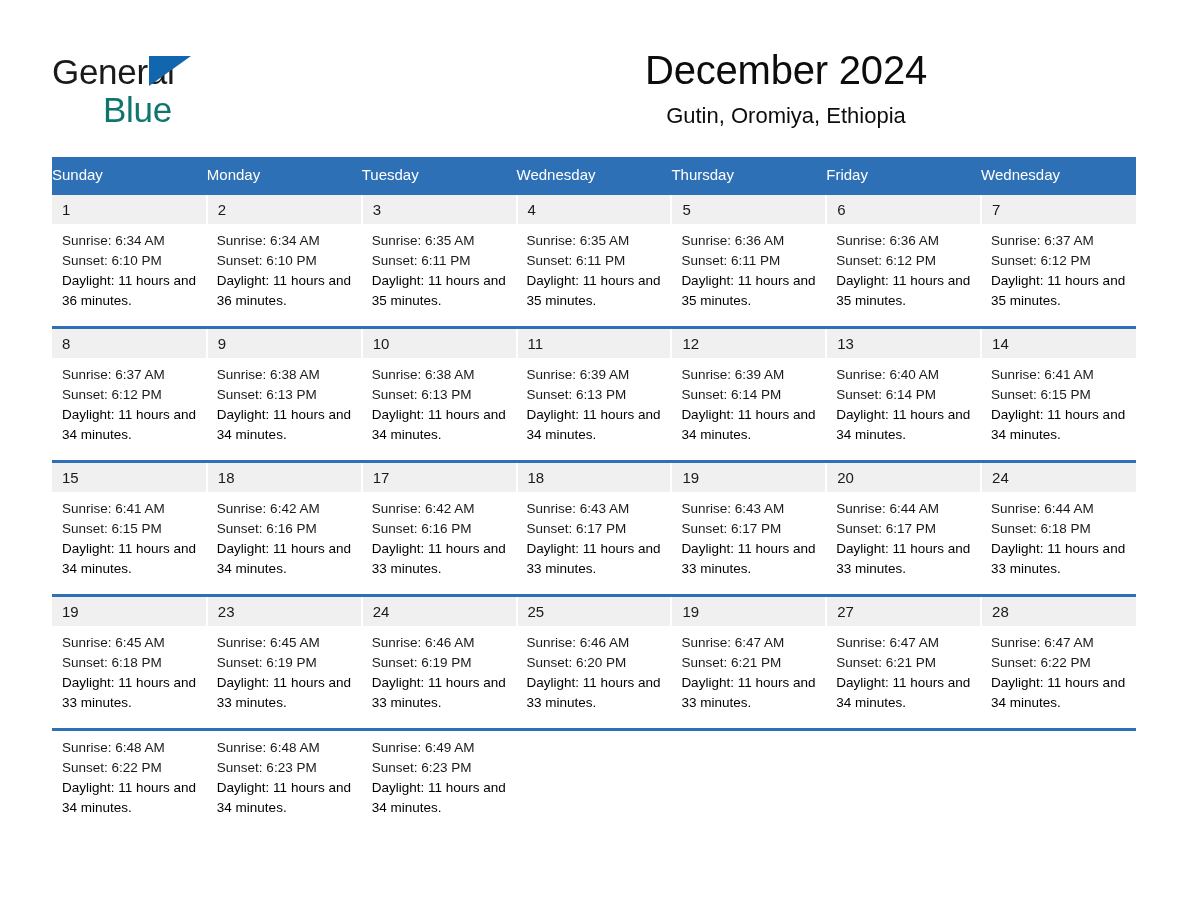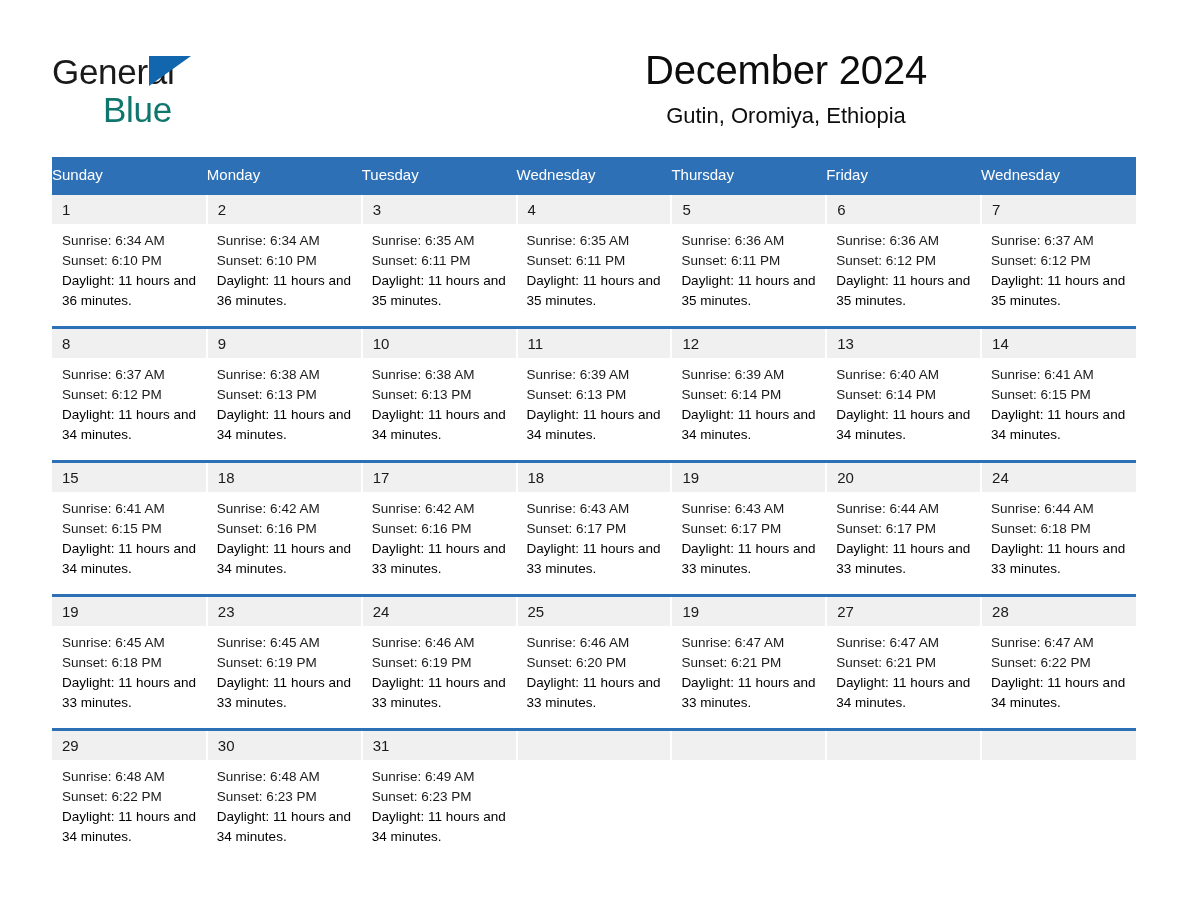"29" tr.daynum-row { html: <tr> <td>29</td> <td>30</td> <td>31</td> <td></td> <td></td> <td></td> <td></td> </tr> -> none }
